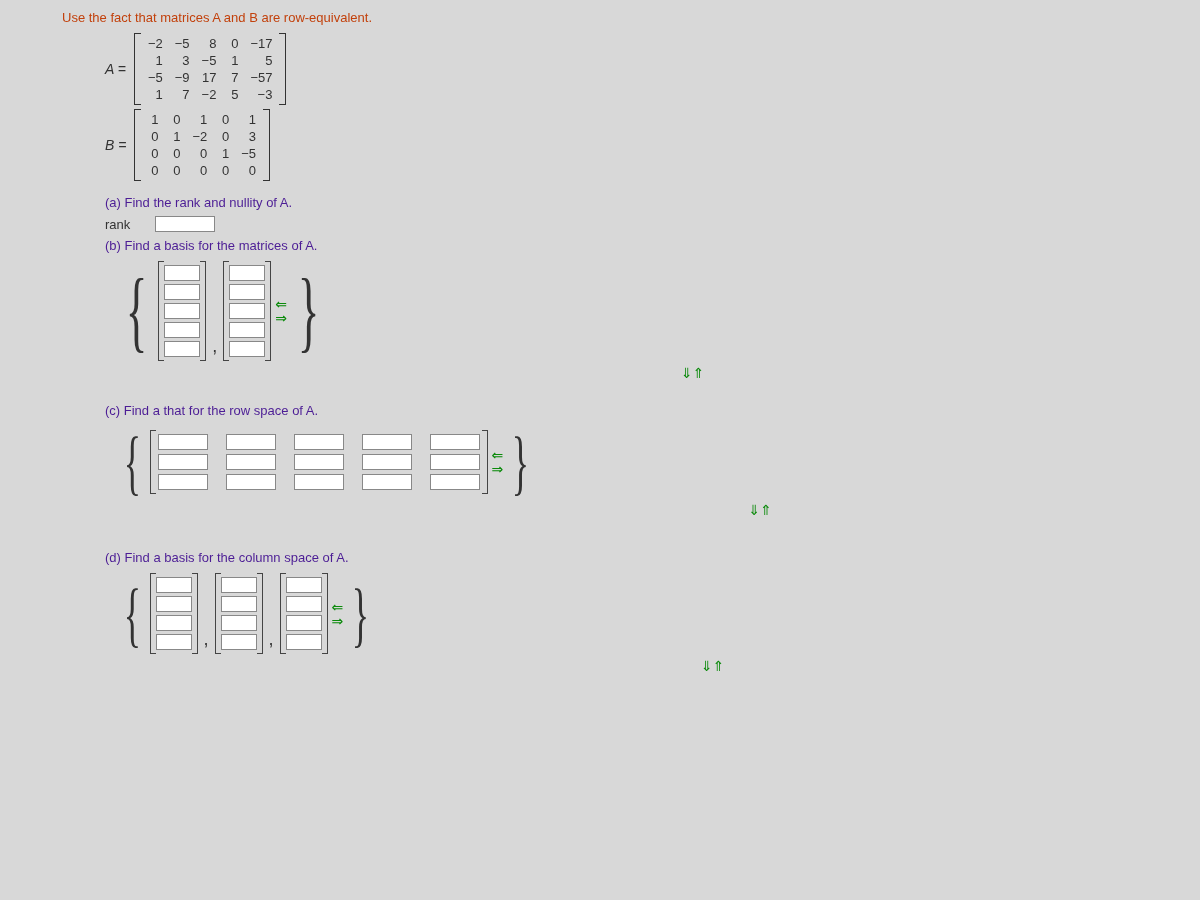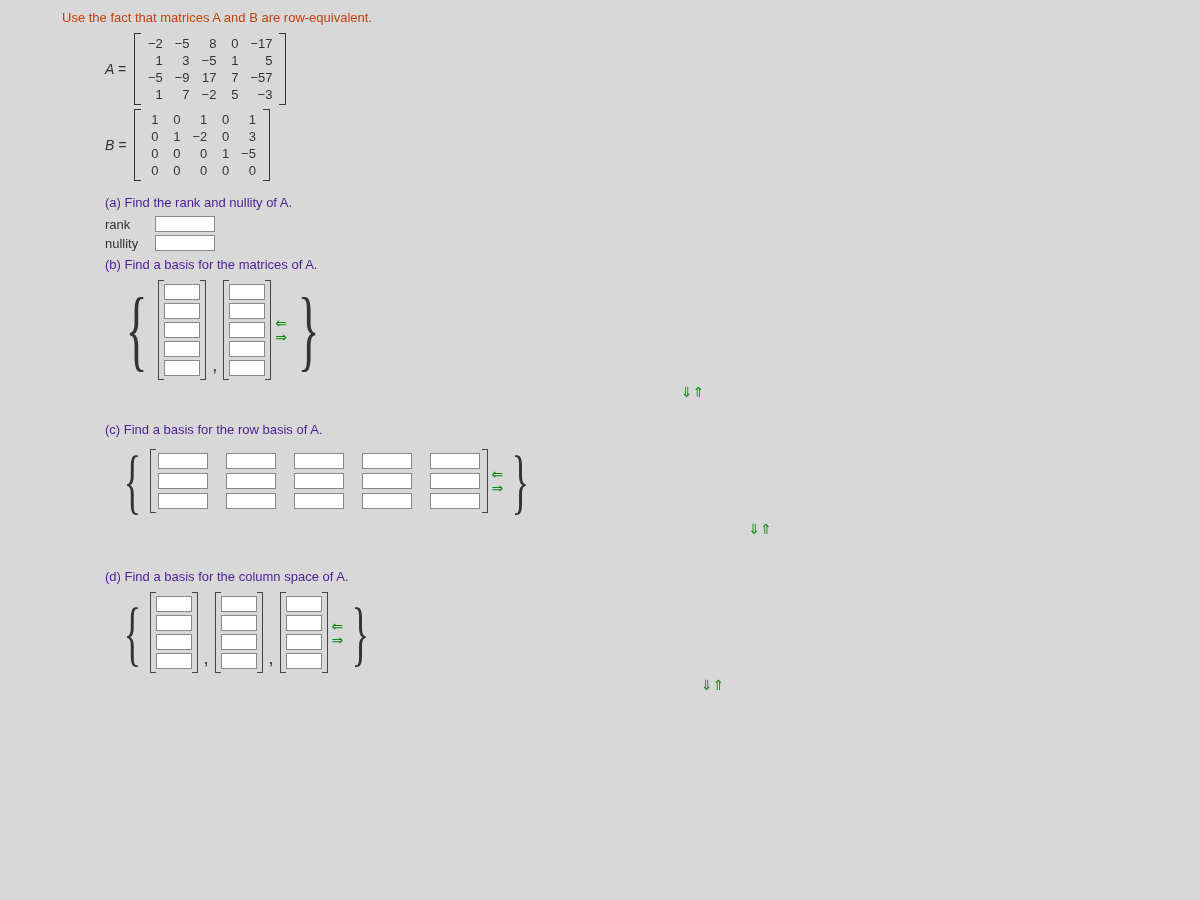"nullity" div.rank-nullity-row { html: <div> <span>nullity</span> <input> </div> -> none }
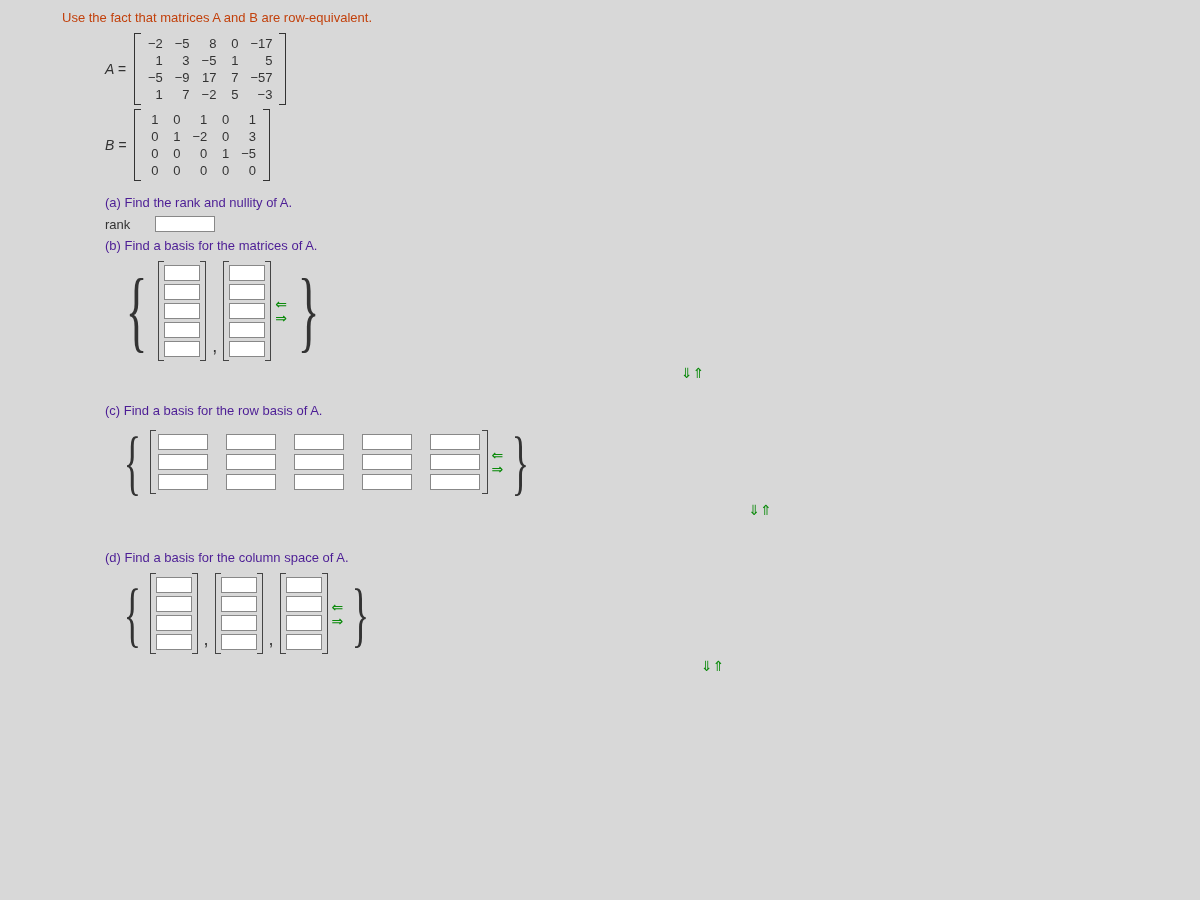"(c) Find a basis for" div.question { text: basis for the row basis -> that for the row space }
